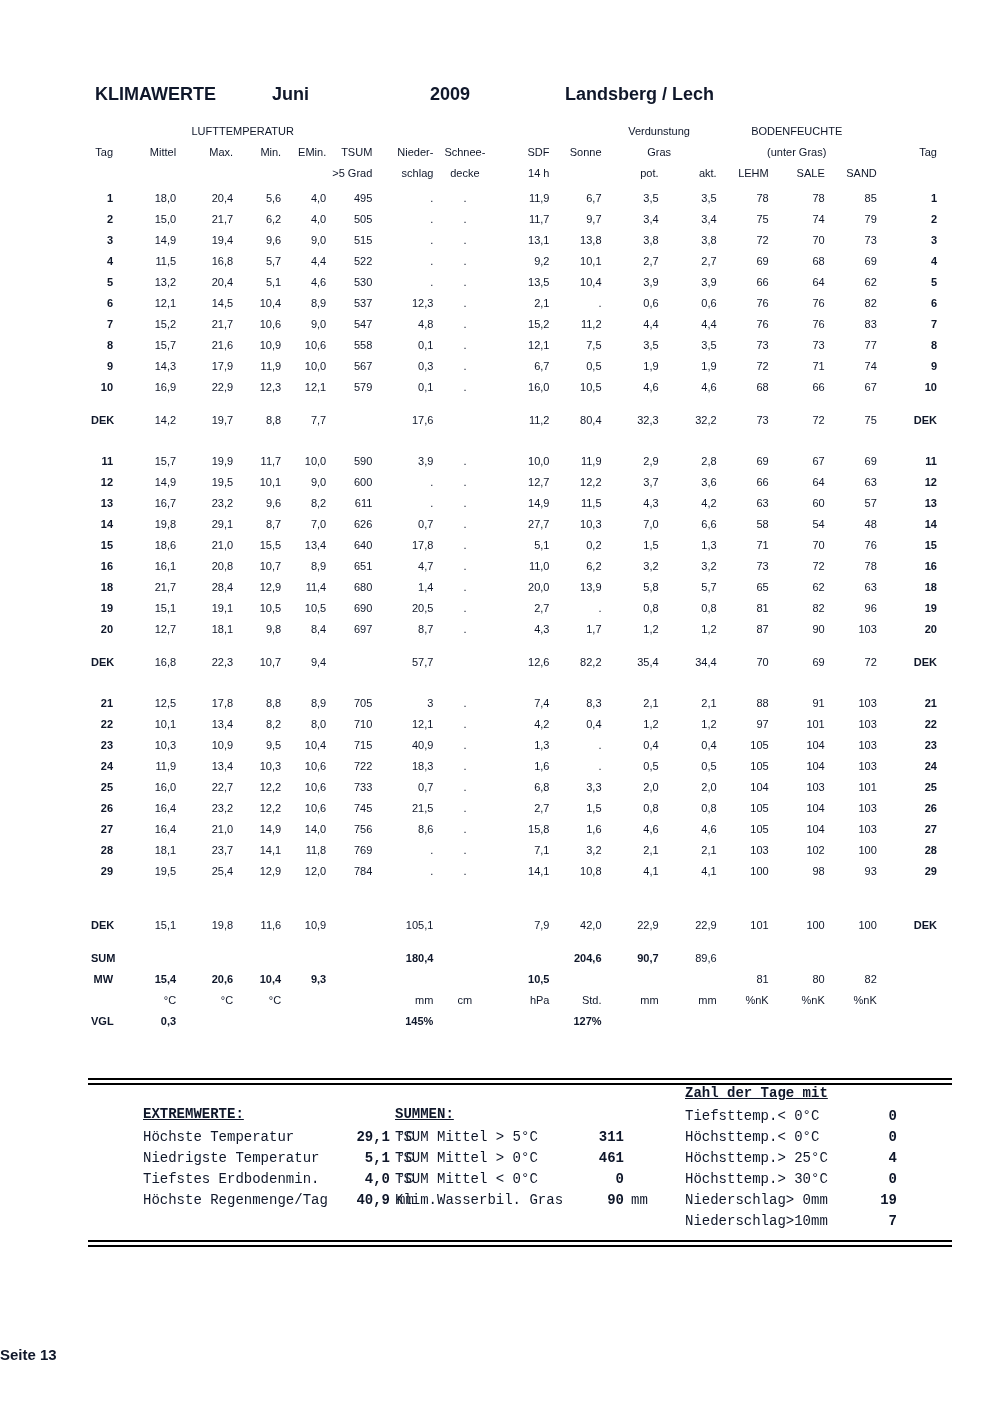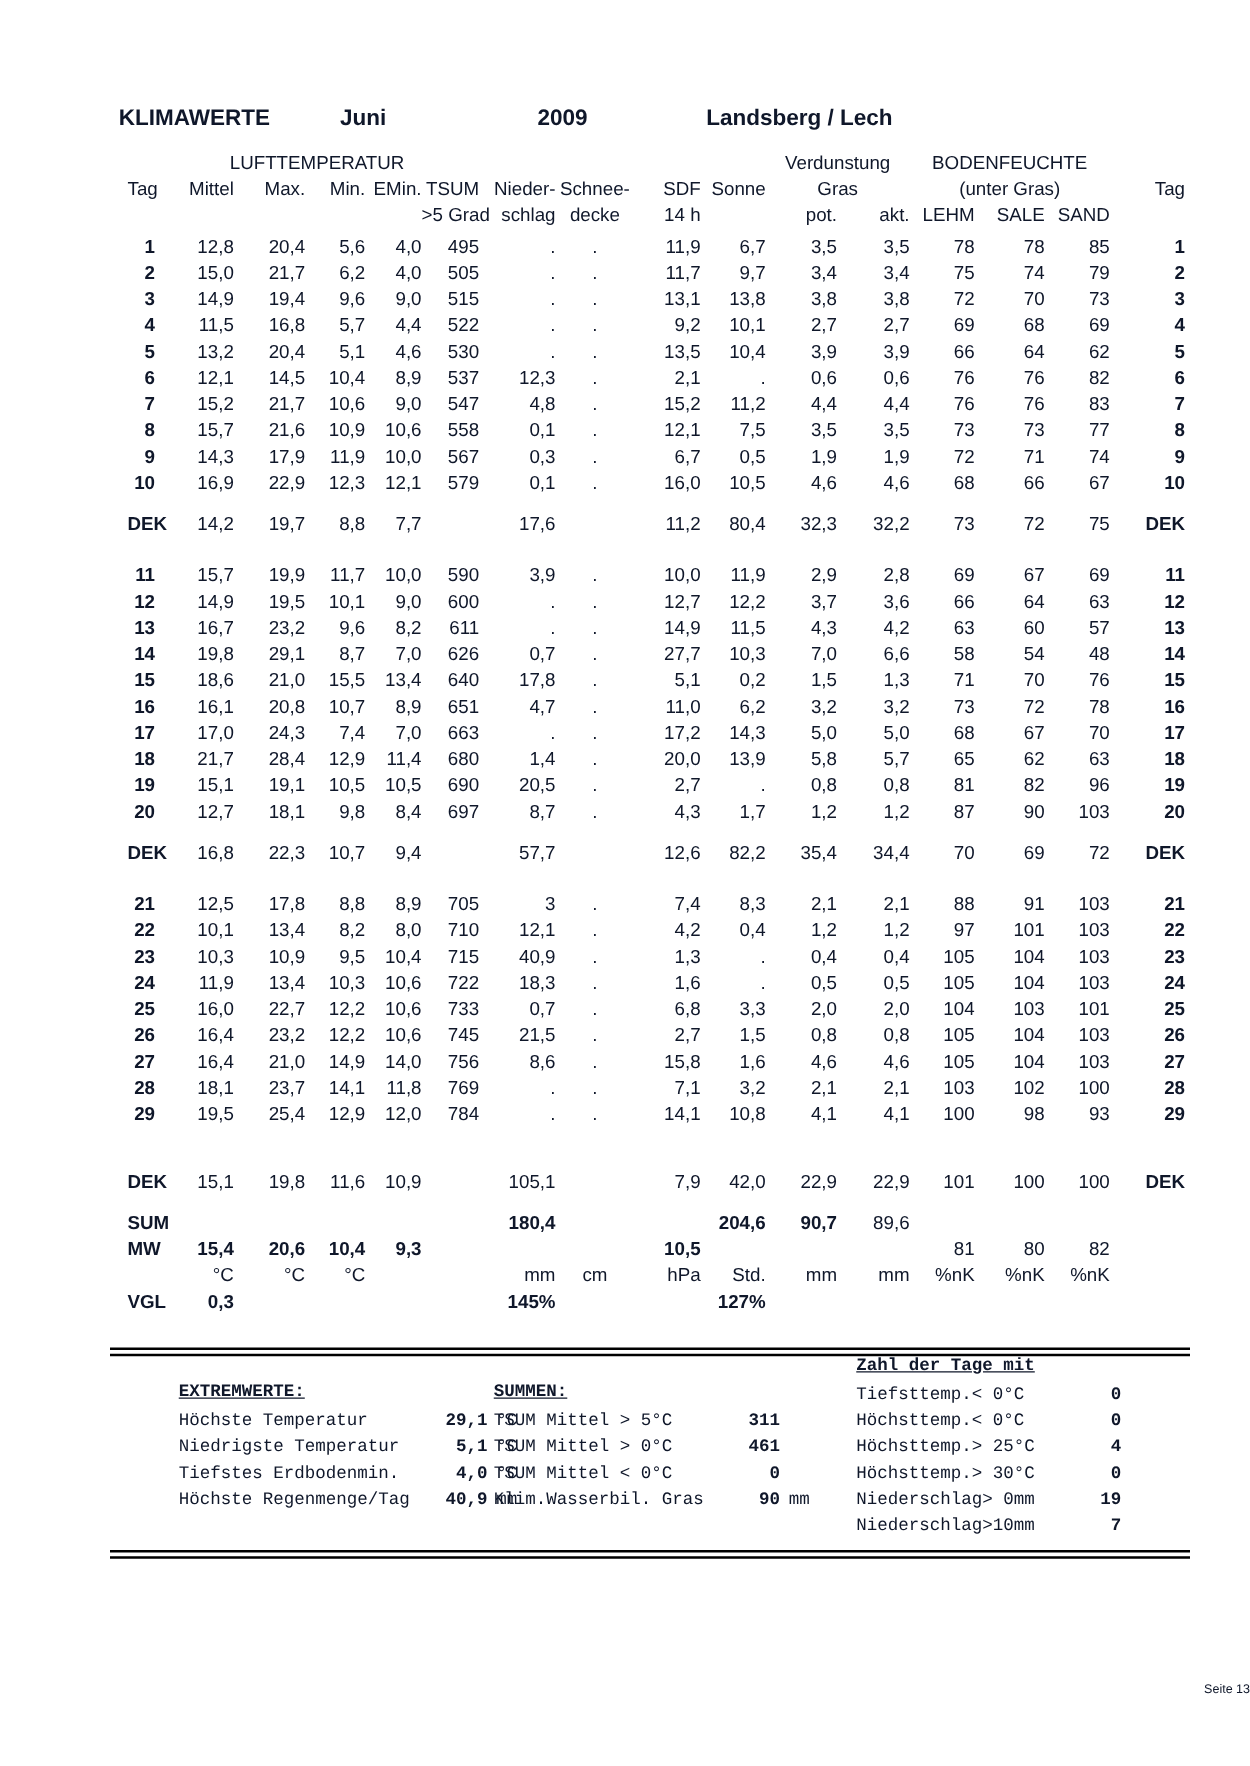"LUFTTEMPERATUR" table.climate { font-size: 15px -> 11px; left: 102px -> 91px }
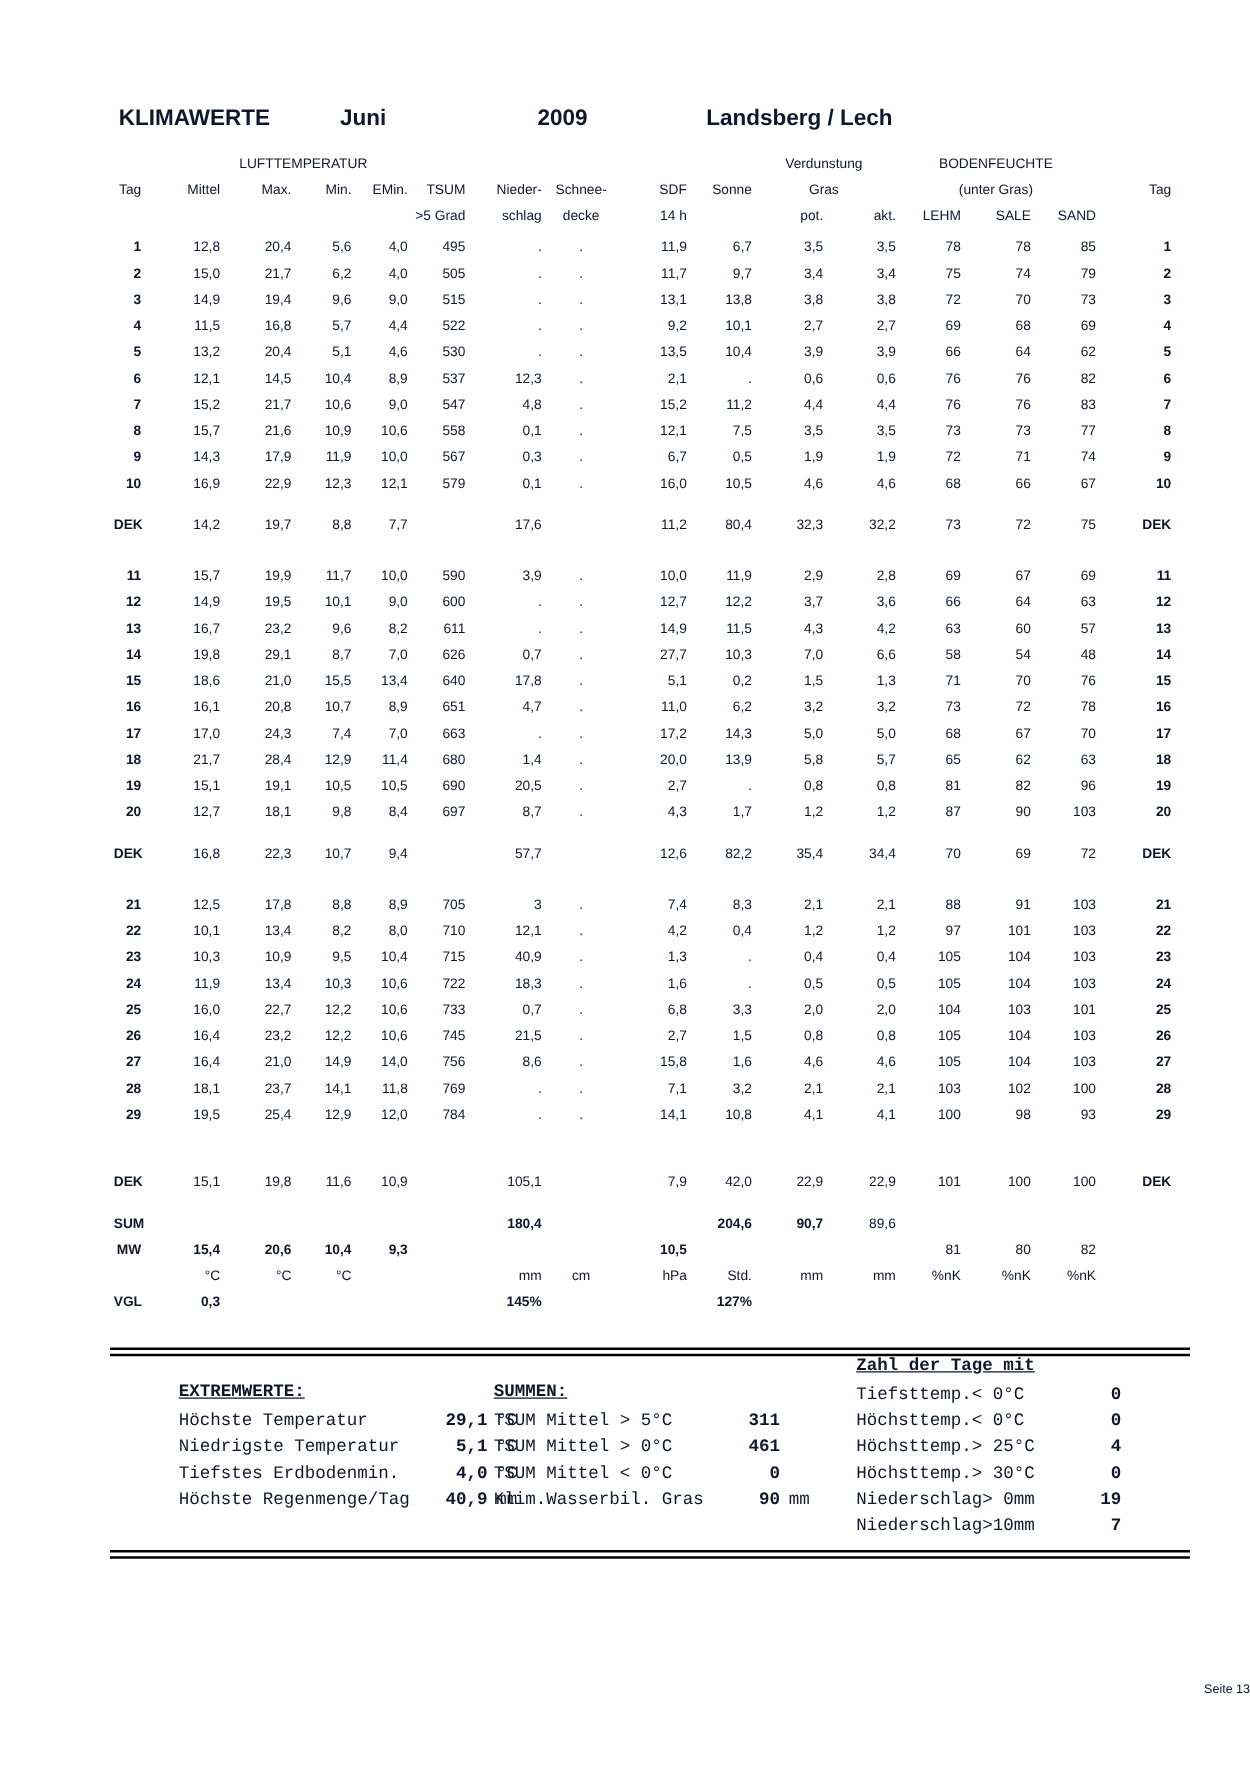"12,8" td { text: 12,8 -> 18,0 }
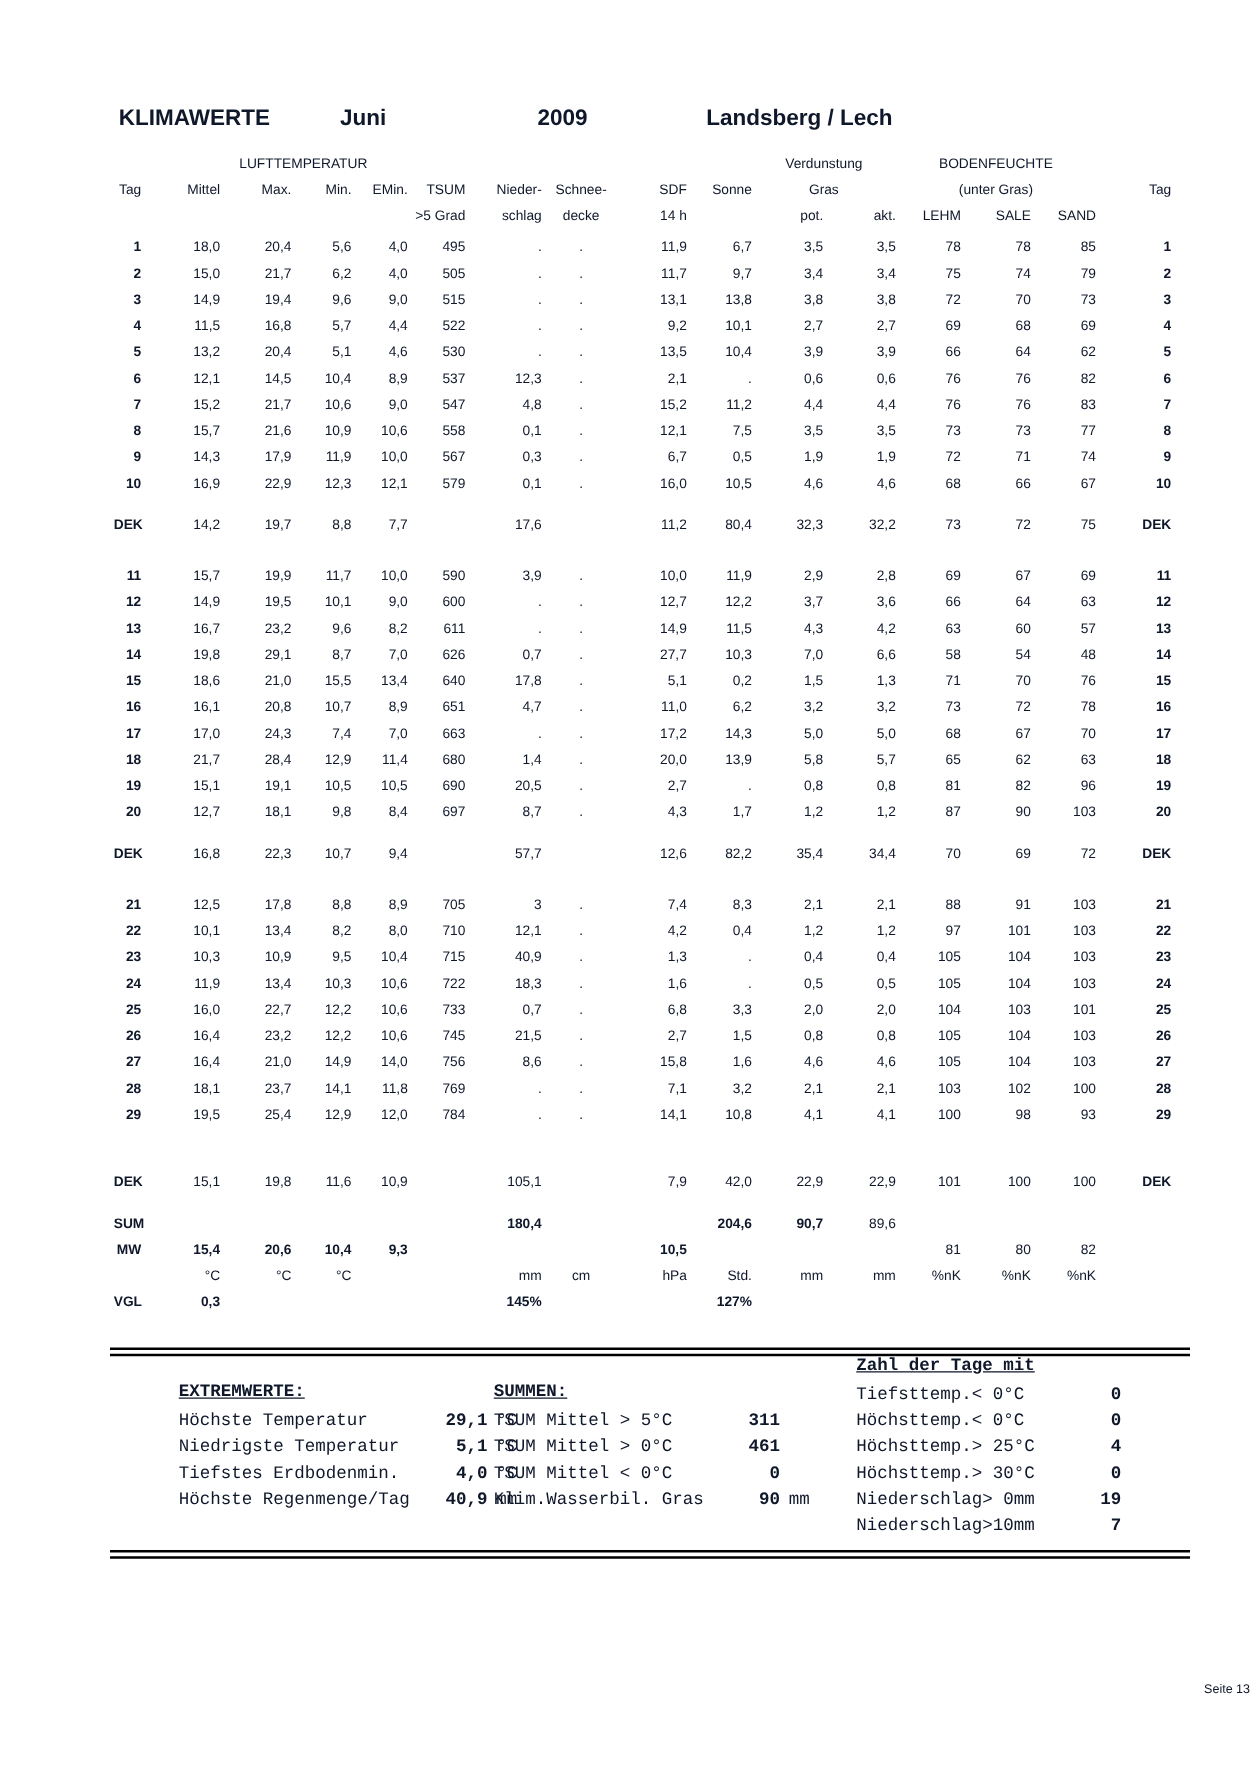"17" tr.day { html: <tr> <td>17</td> <td>17,0</td> <td>24,3</td> <td>7,4</td> <td>7,0</td> <td>663</td> <td>.</td> <td>.</td> <td>17,2</td> <td>14,3</td> <td>5,0</td> <td>5,0</td> <td>68</td> <td>67</td> <td>70</td> <td>17</td> </tr> -> none }
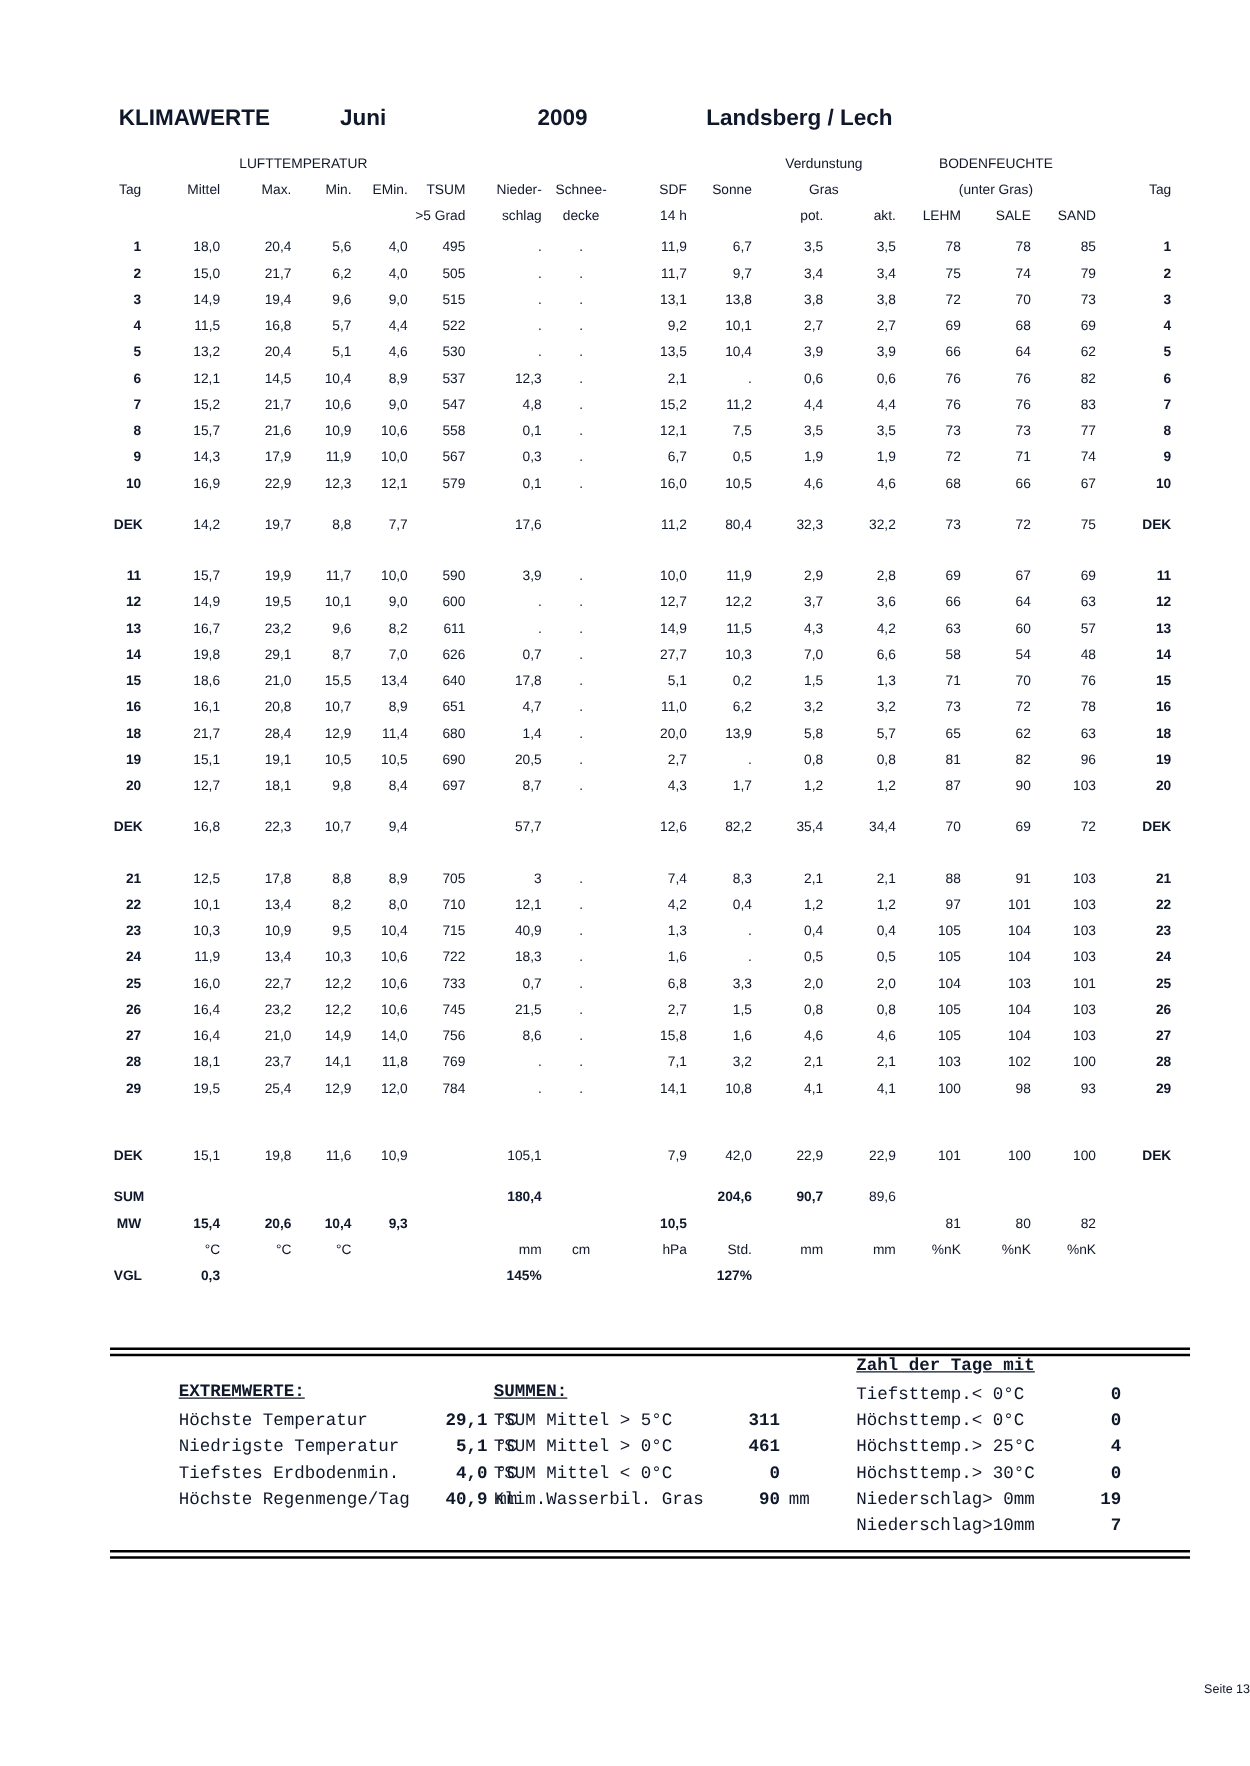"Seite 13" .footer { font-size: 10px -> 15px; font-weight: none -> bold; text-align: right -> left }
